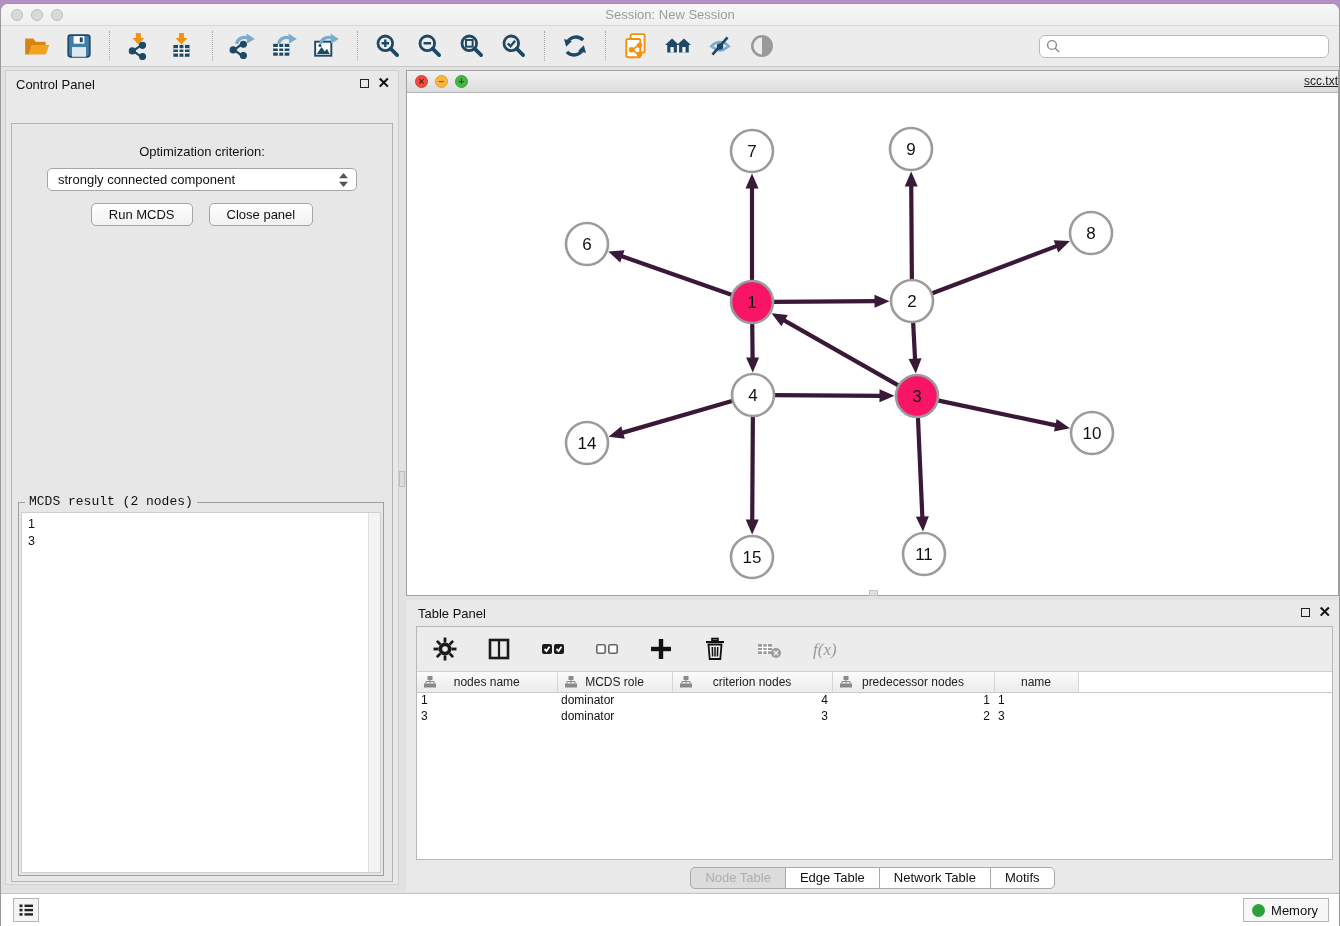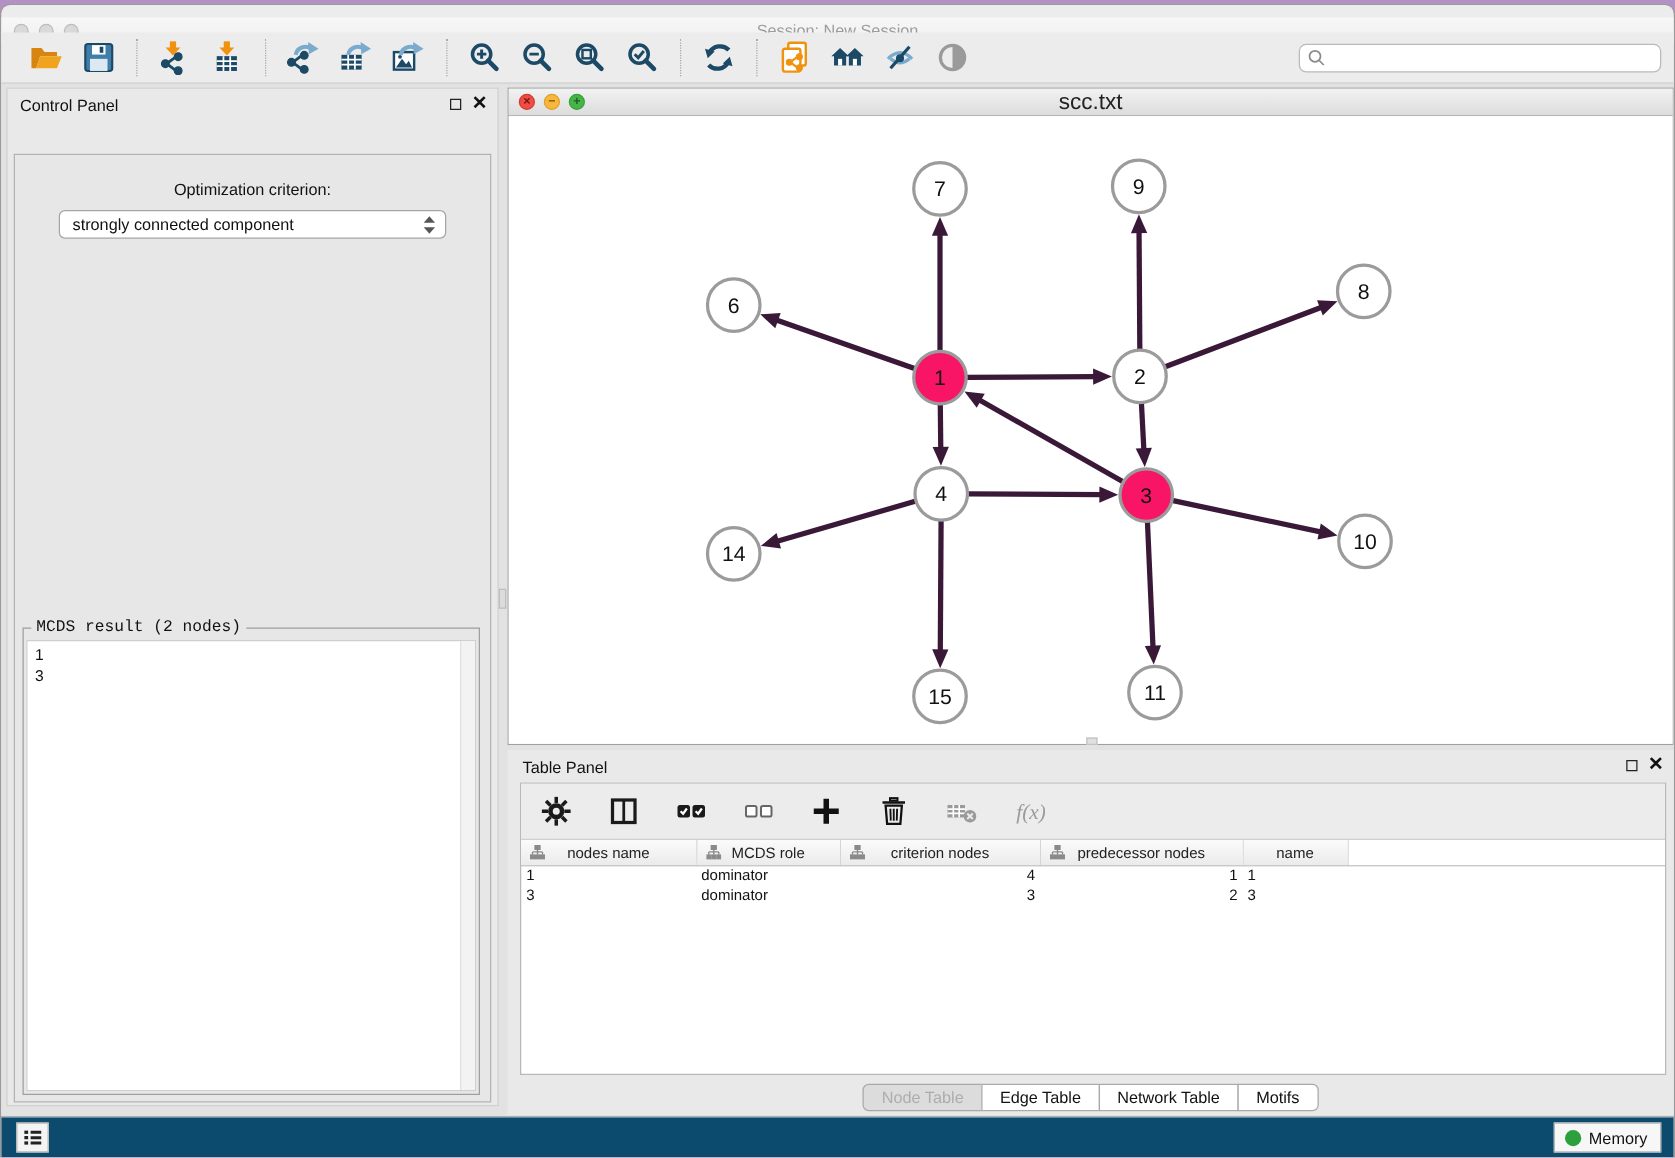"Session: New Session" .titlebar { margin-top: 10px -> none }
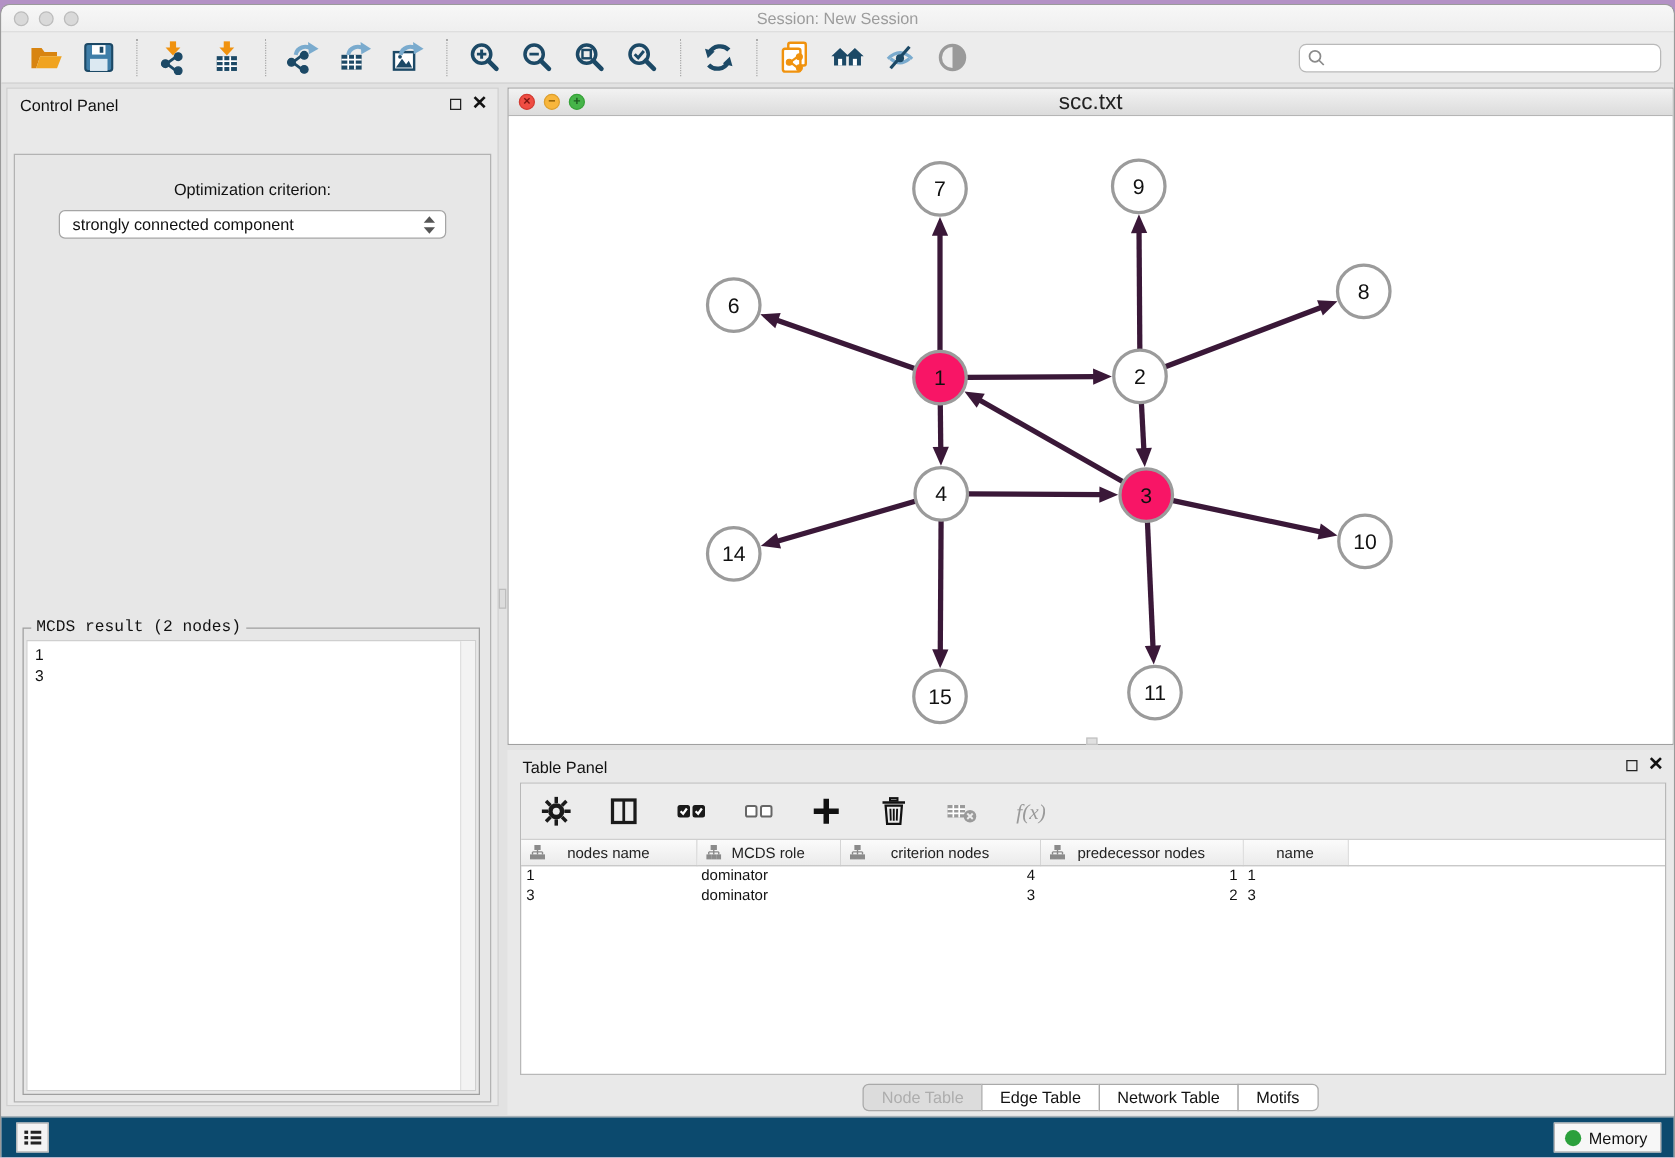"scc.txt" .net-title { font-size: 18px -> 12px; text-align: center -> right; text-decoration: none -> underline }
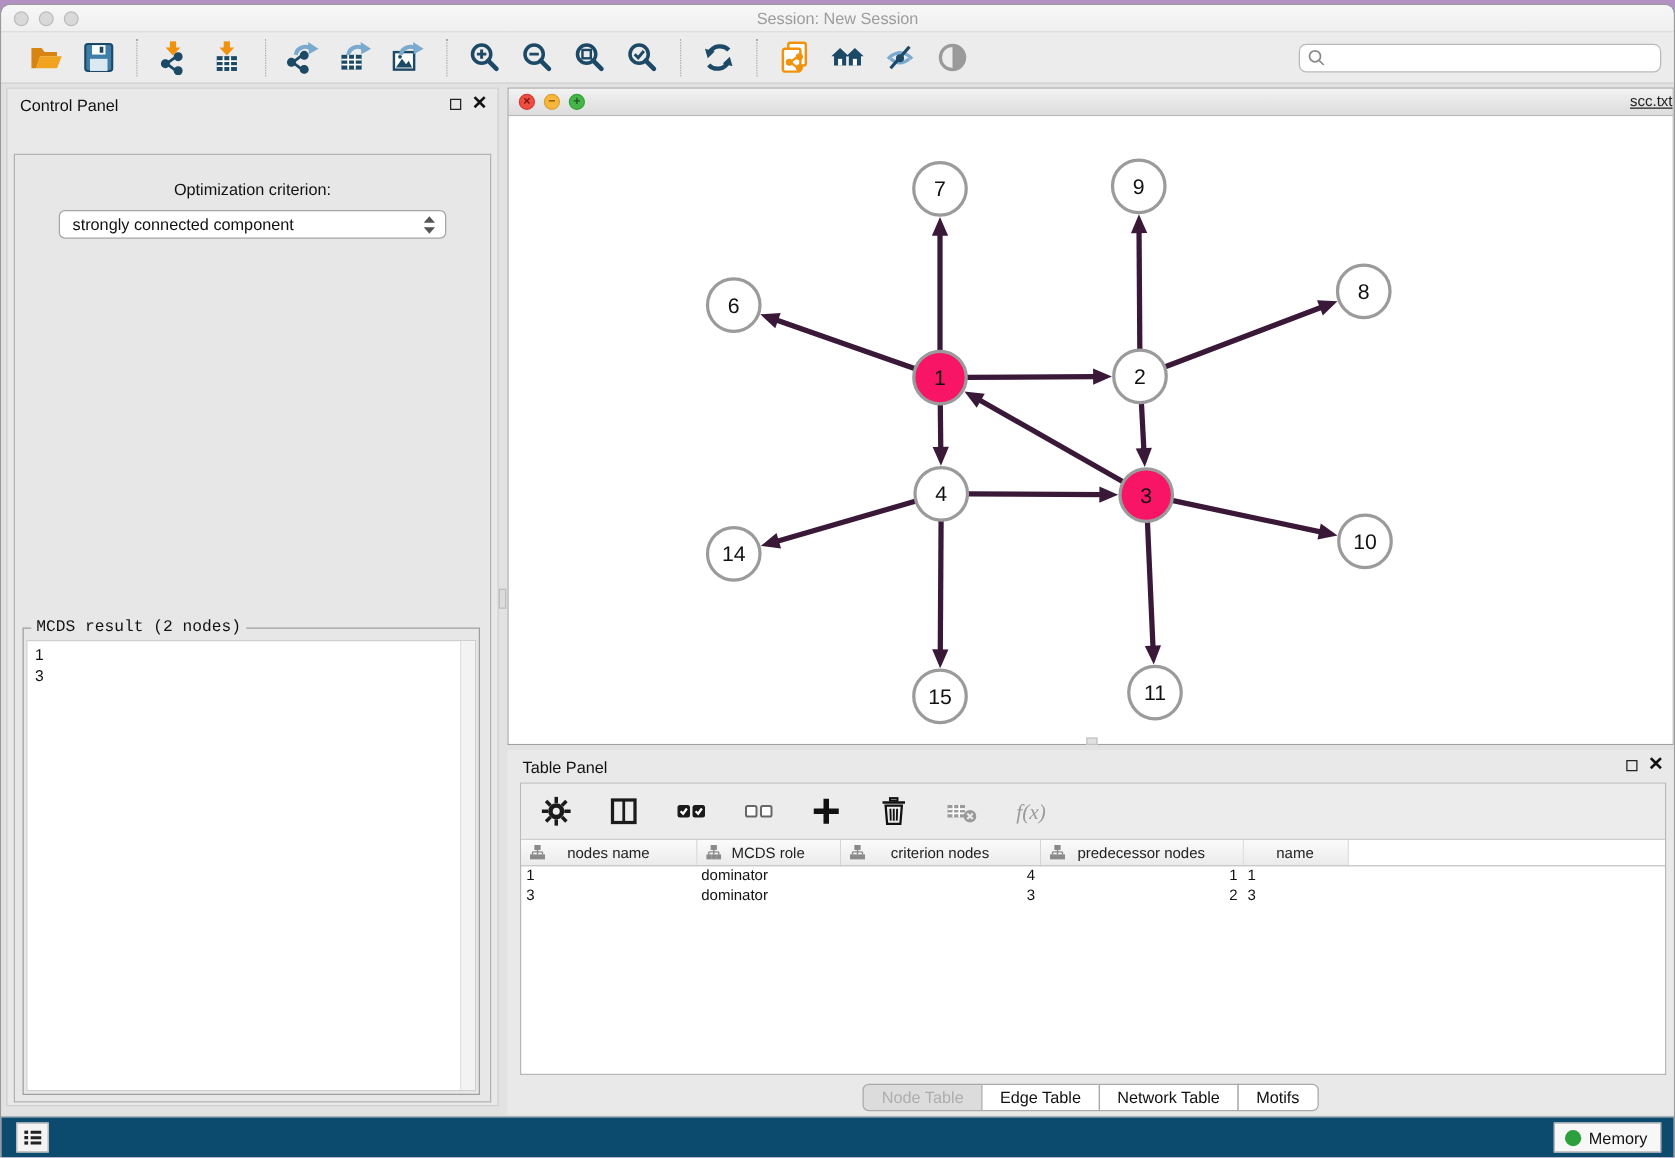"Run MCDS" div.btnrow { html: none -> <div> <button>Run MCDS</button> <button>Close panel</button> </div> }
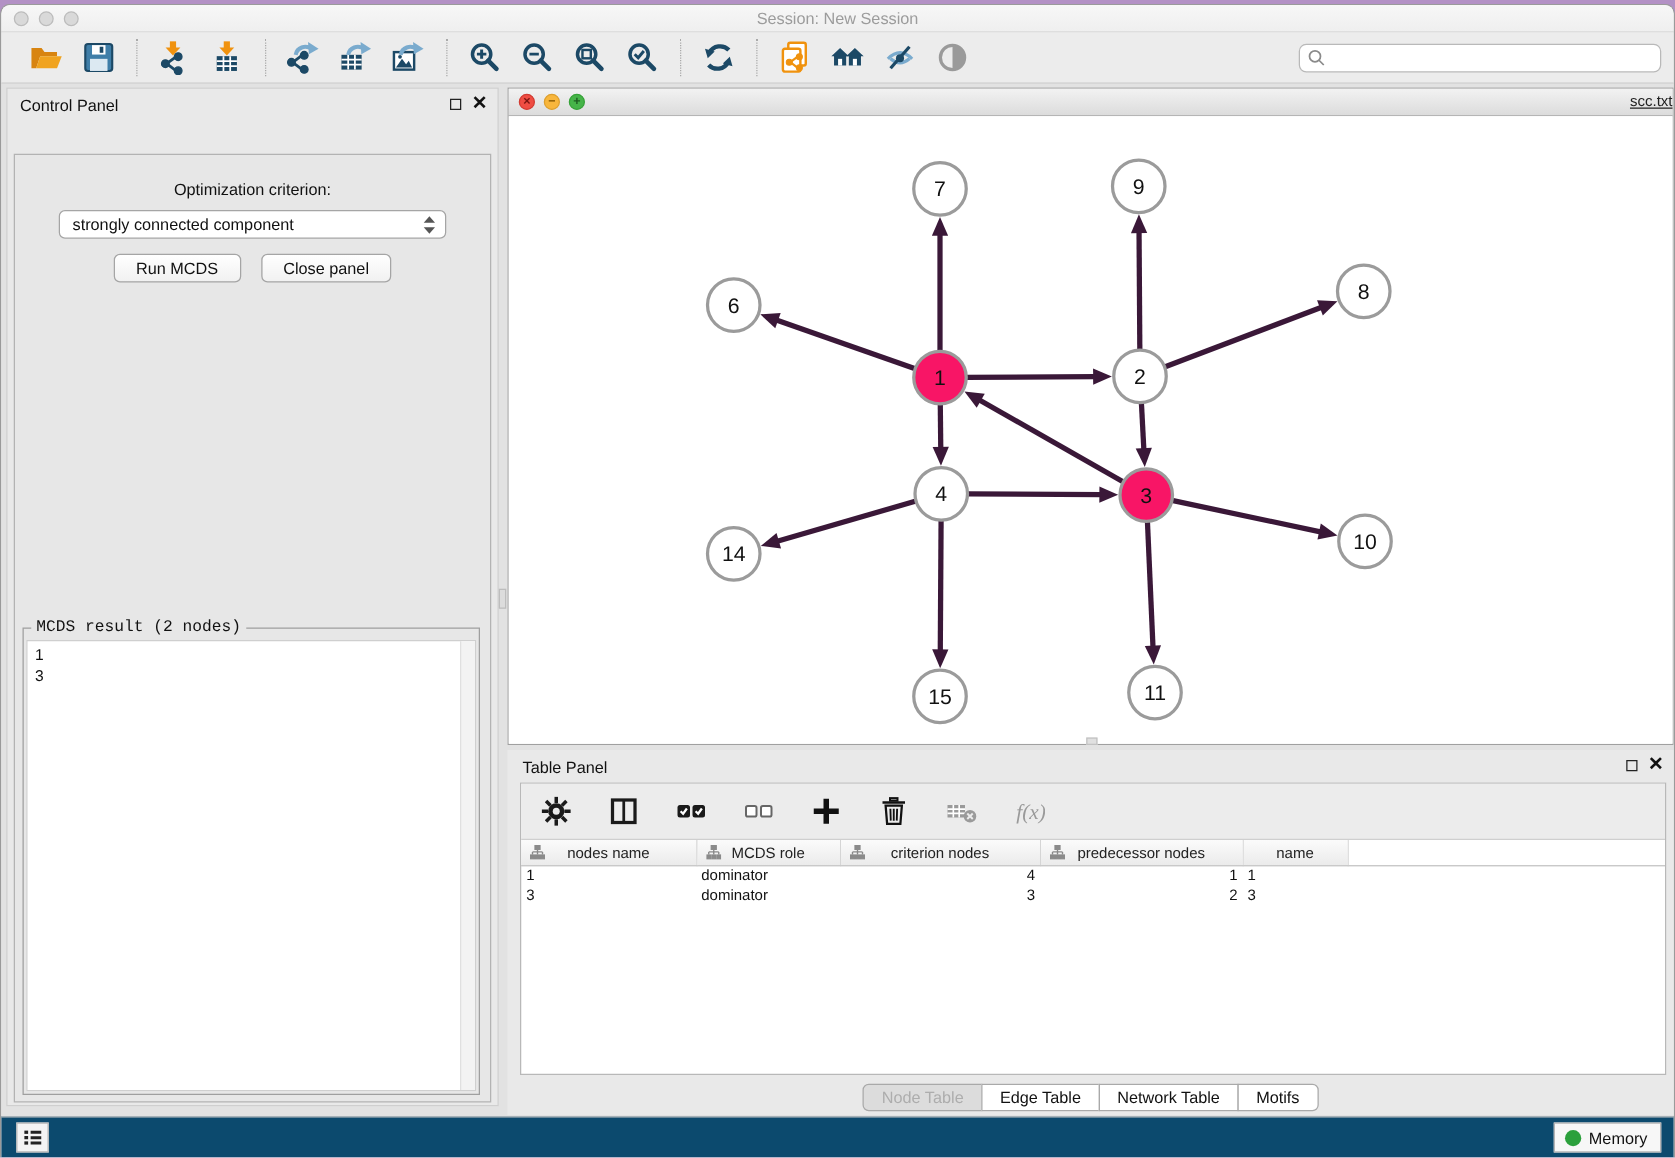"Memory" .statusbar { background: #0c4a6e -> #ffffff }
